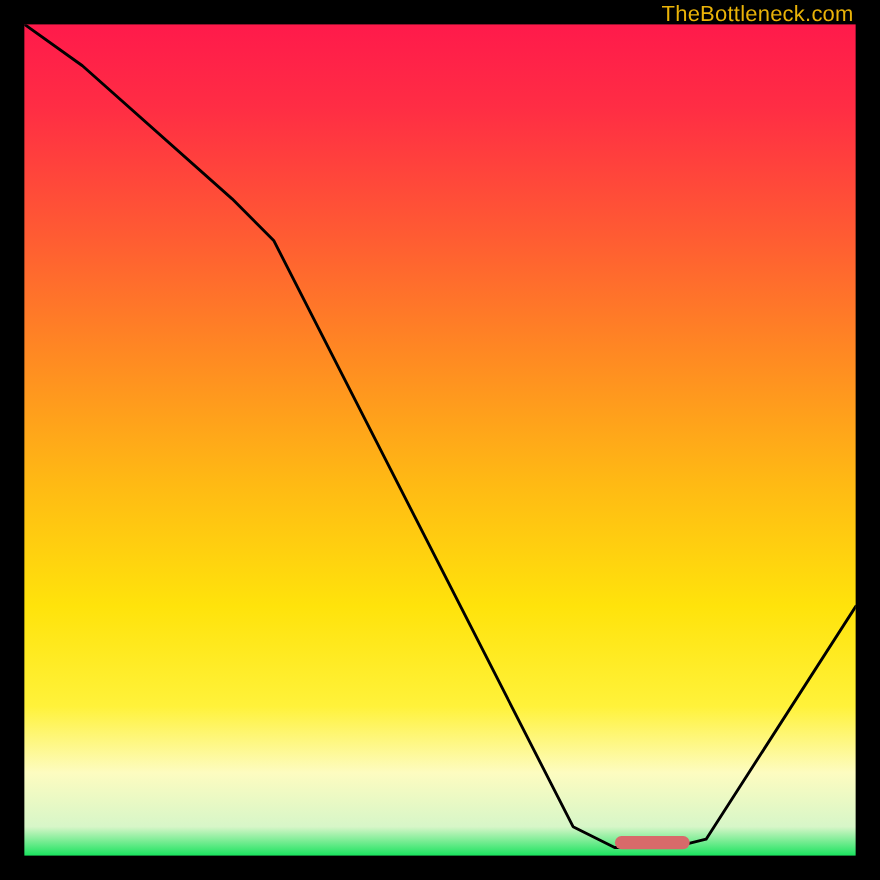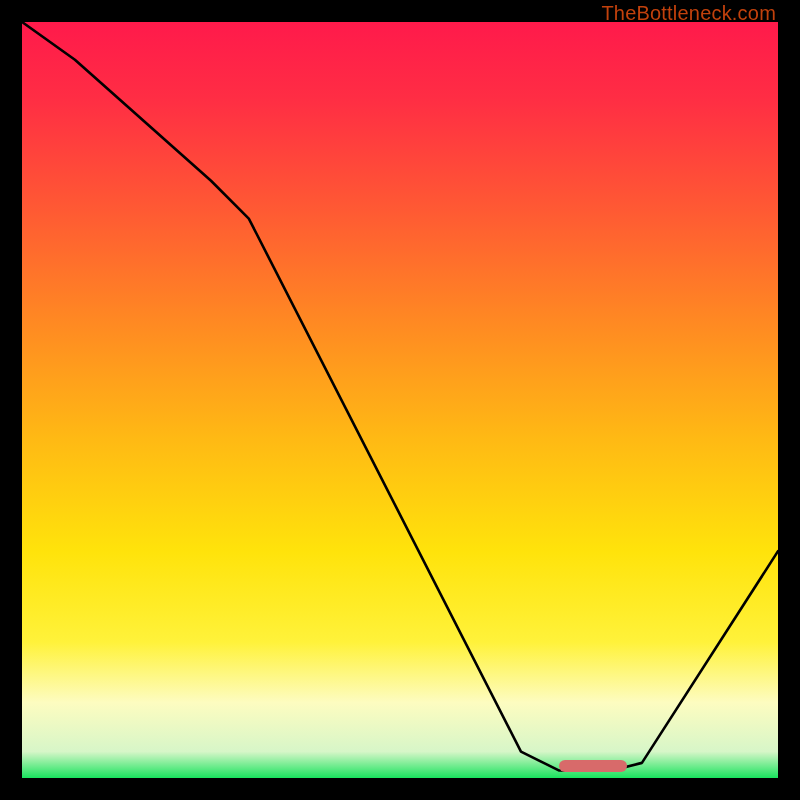"TheBottleneck.com" .watermark { color: #c2410c -> #eab308 }
